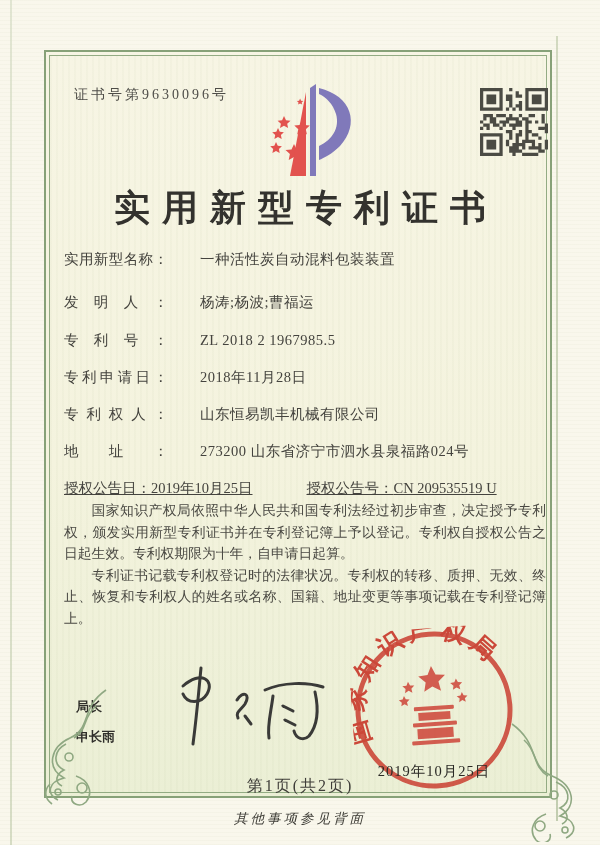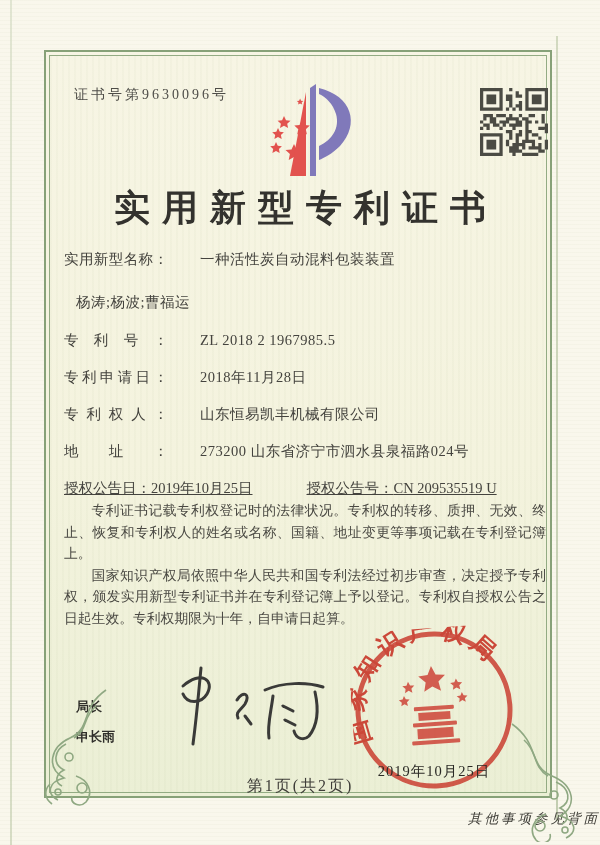"发明人：" span.flabel { html: none -> <span>发明人：</span> }
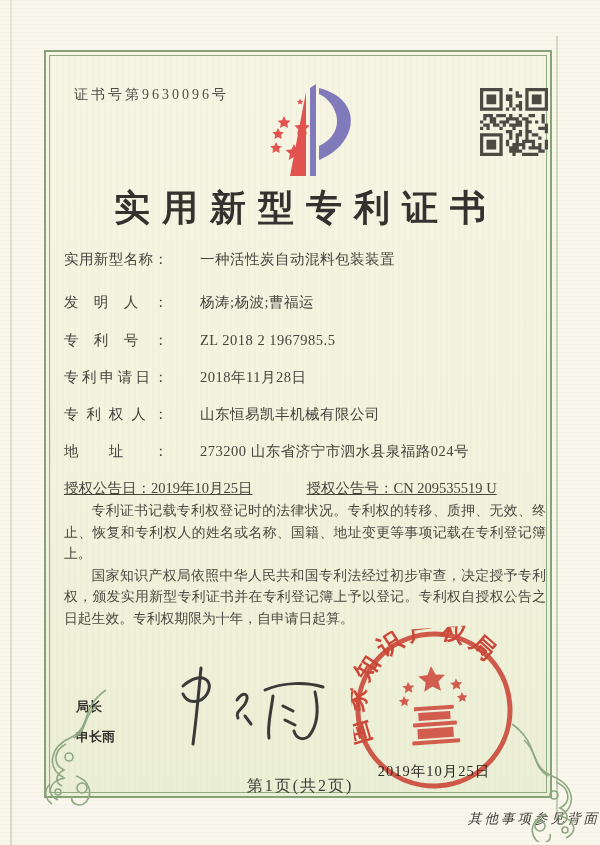"专利证书记载专利权登记时的法律状况。专利权的转移、质押、无效、终止、恢复和专利权" p { order: before "国家知识产权局依照中华人民共和国专利法经过初步审查，决定授予专利权，颁发实用新型" -> after "国家知识产权局依照中华人民共和国专利法经过初步审查，决定授予专利权，颁发实用新型" }
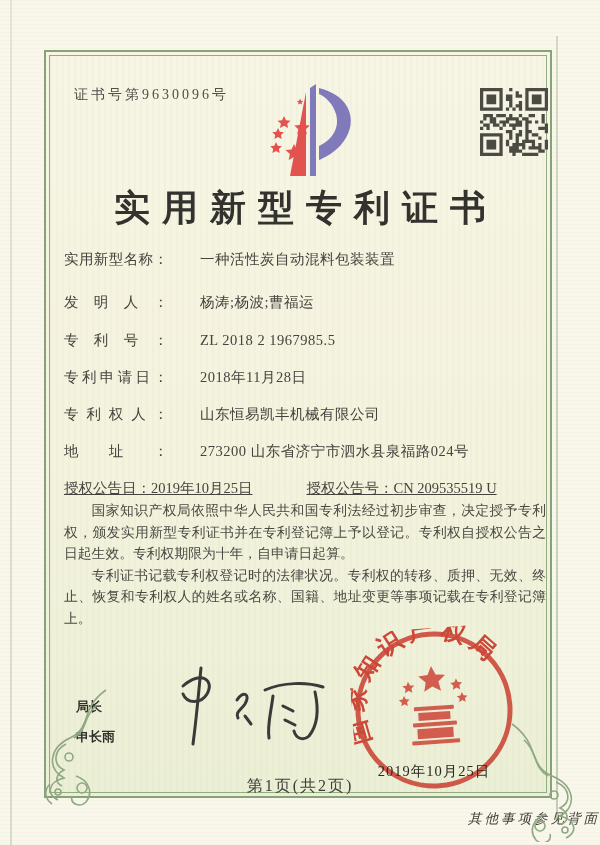"其他事项参见背面" .footer-note { text-align: right -> center }
